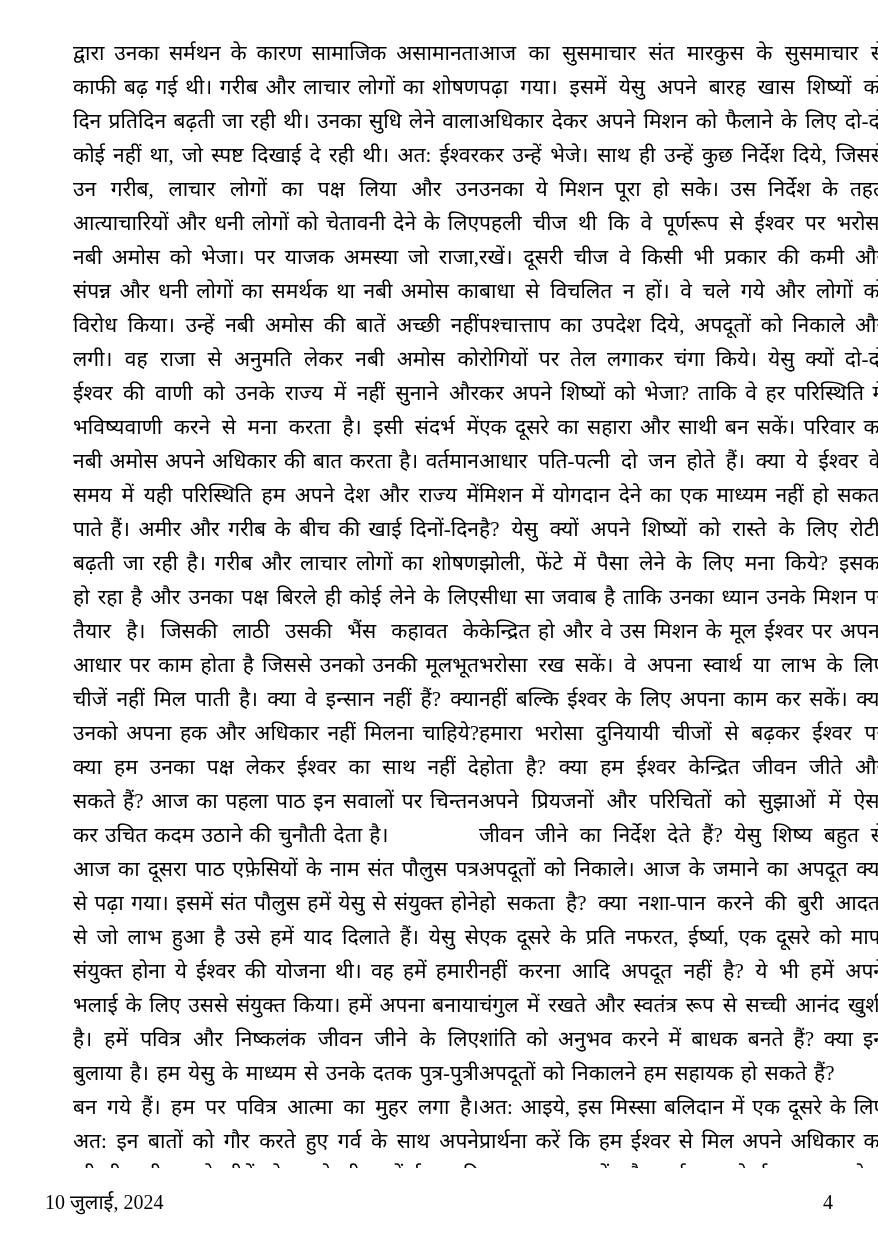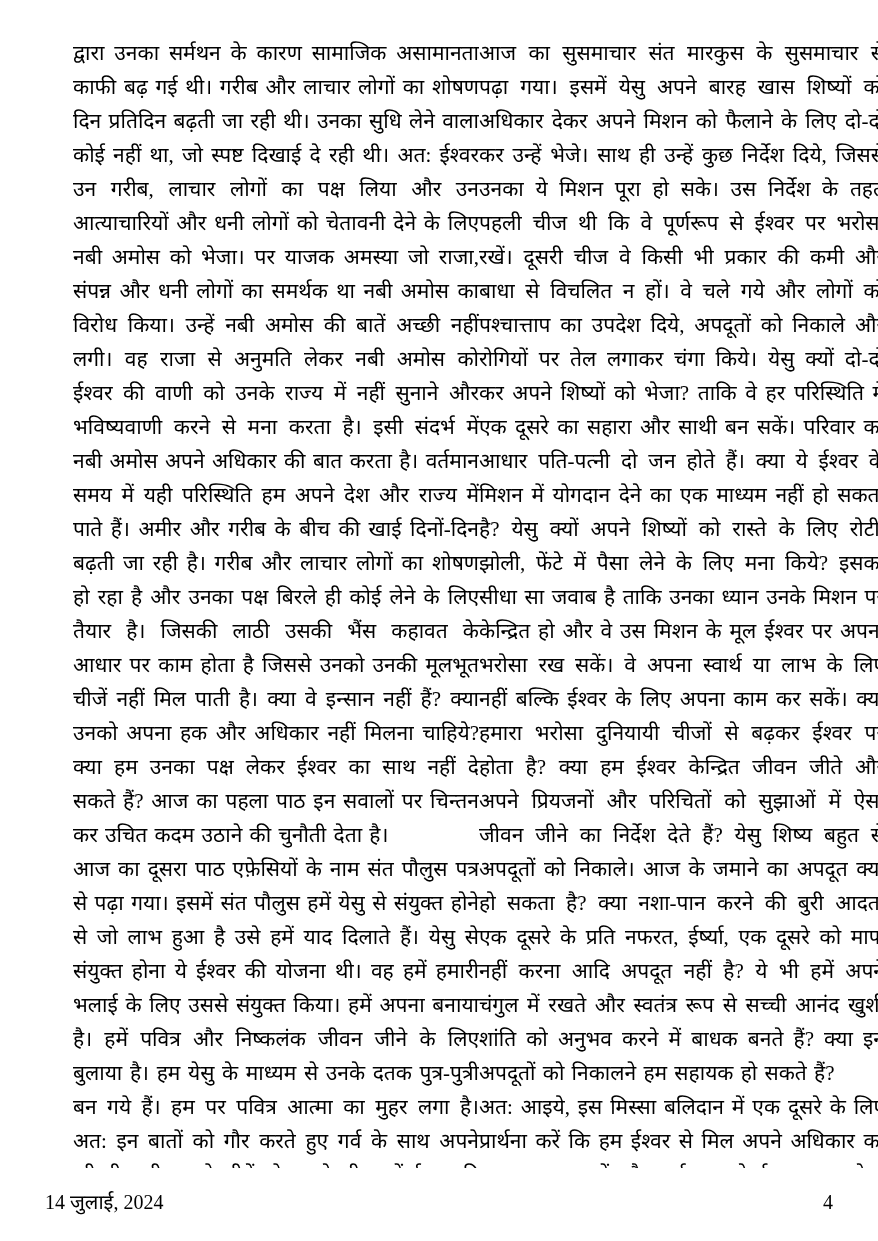"14 जुलाई, 2024" span.footer-left { text: 14 -> 10 }
